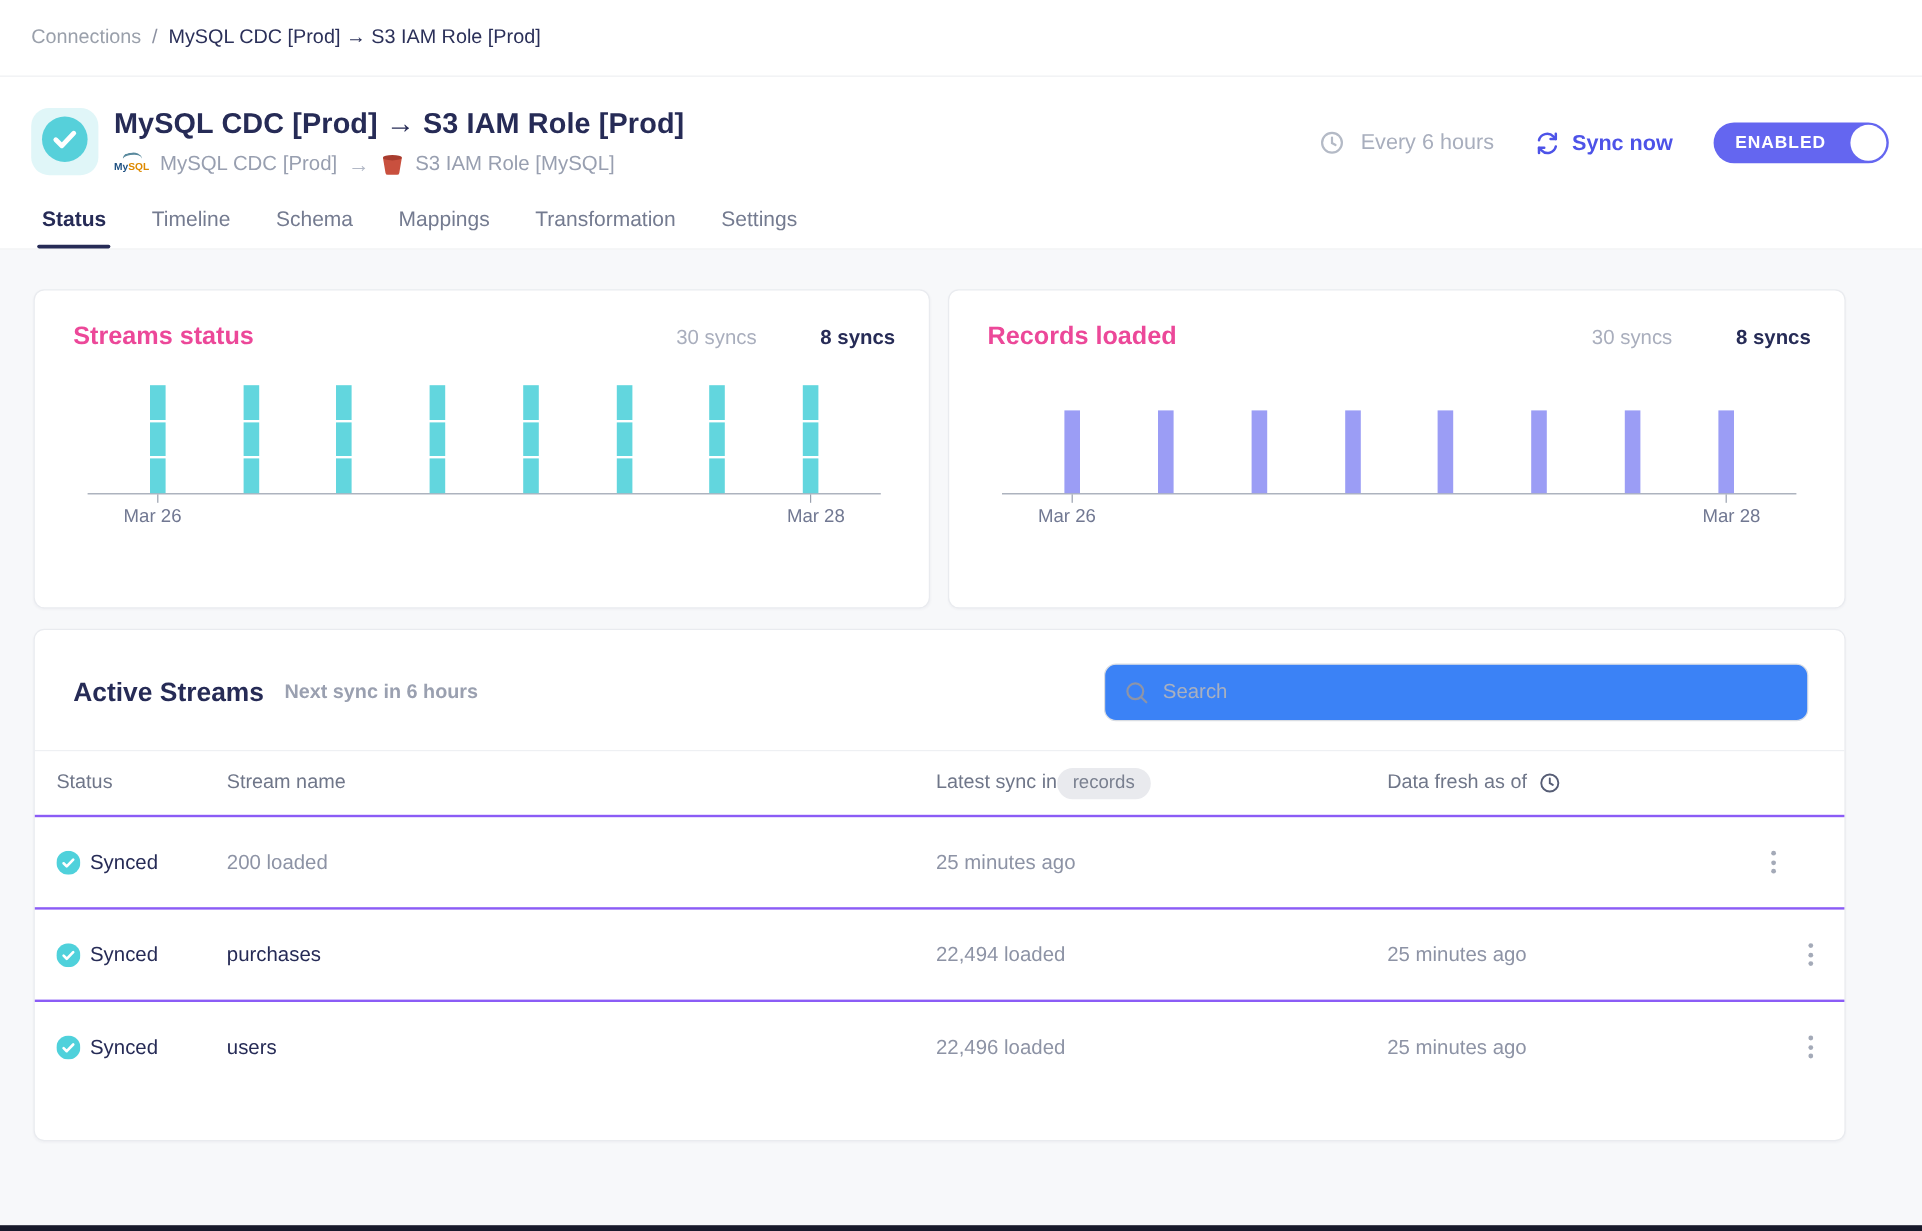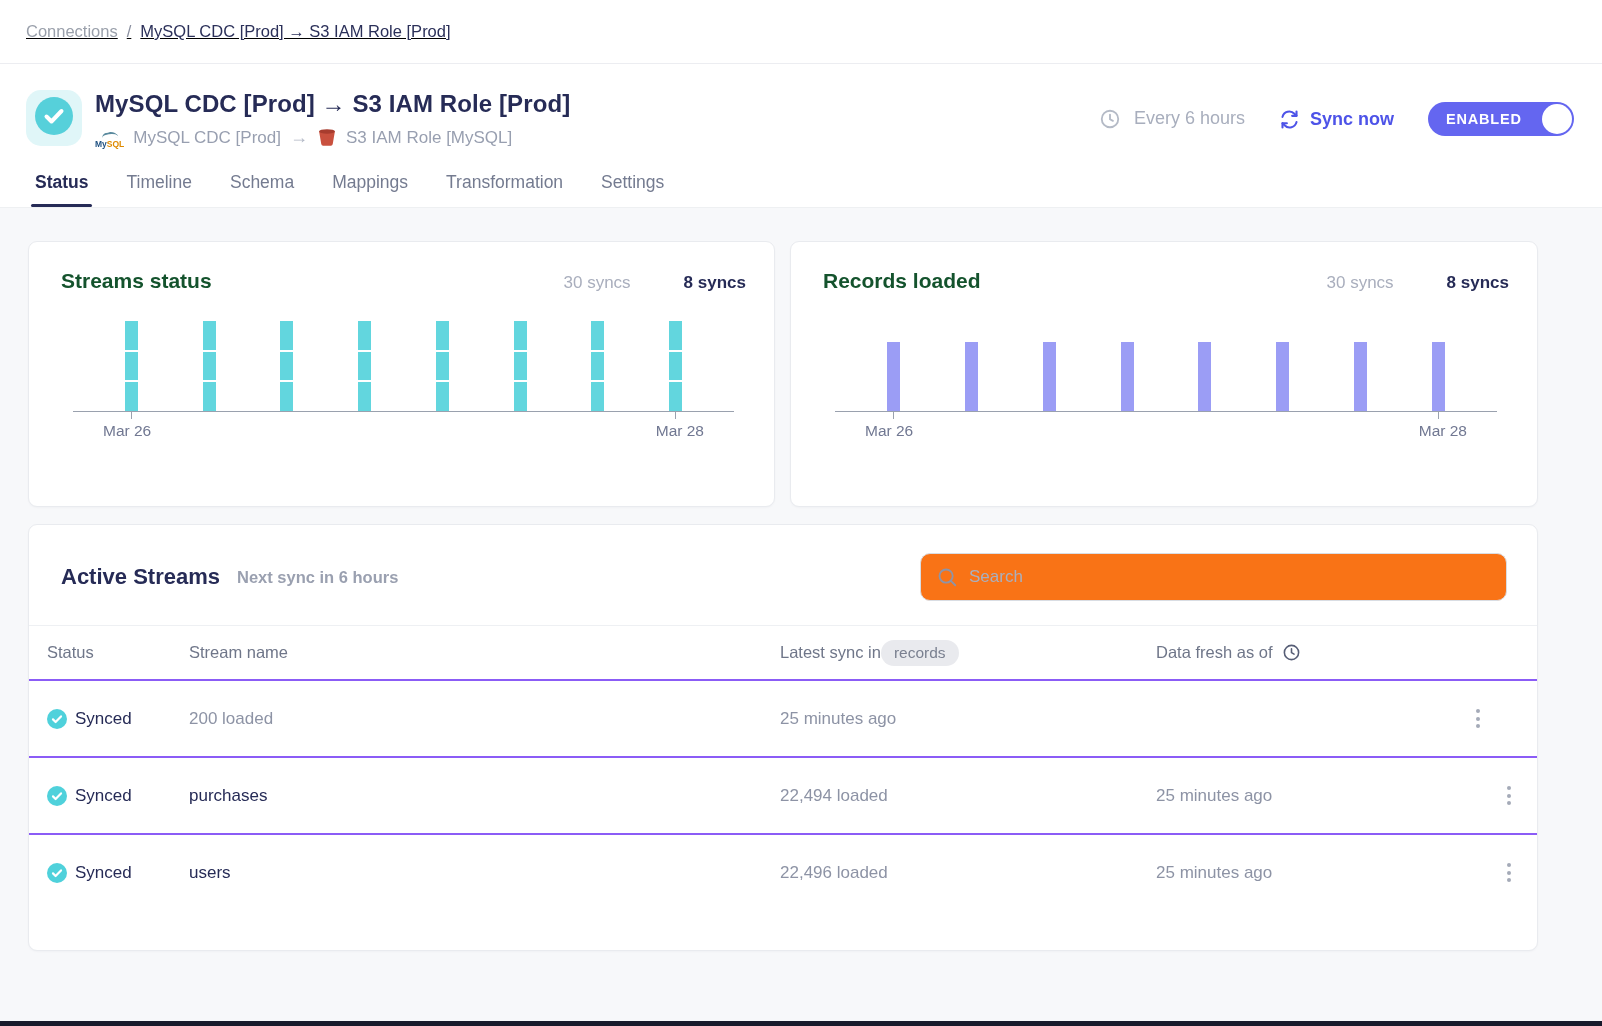"Connections" .topbar { text-decoration: underline -> none }
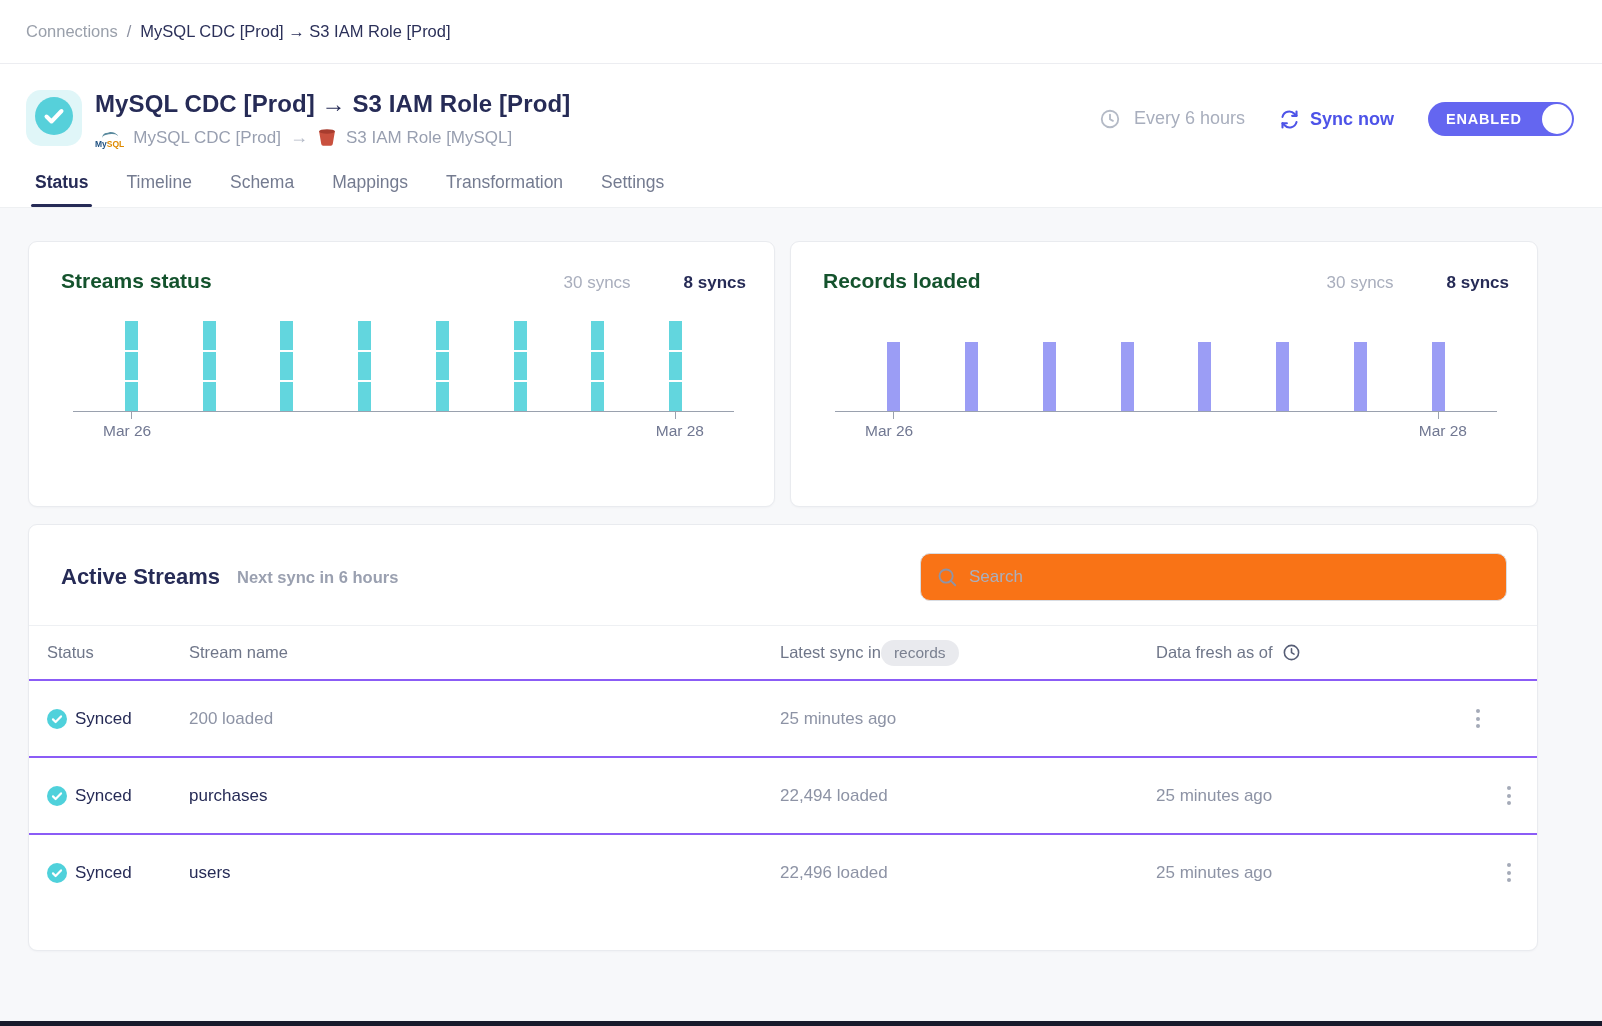"MySQL" .sub-row { align-items: flex-end -> flex-start }
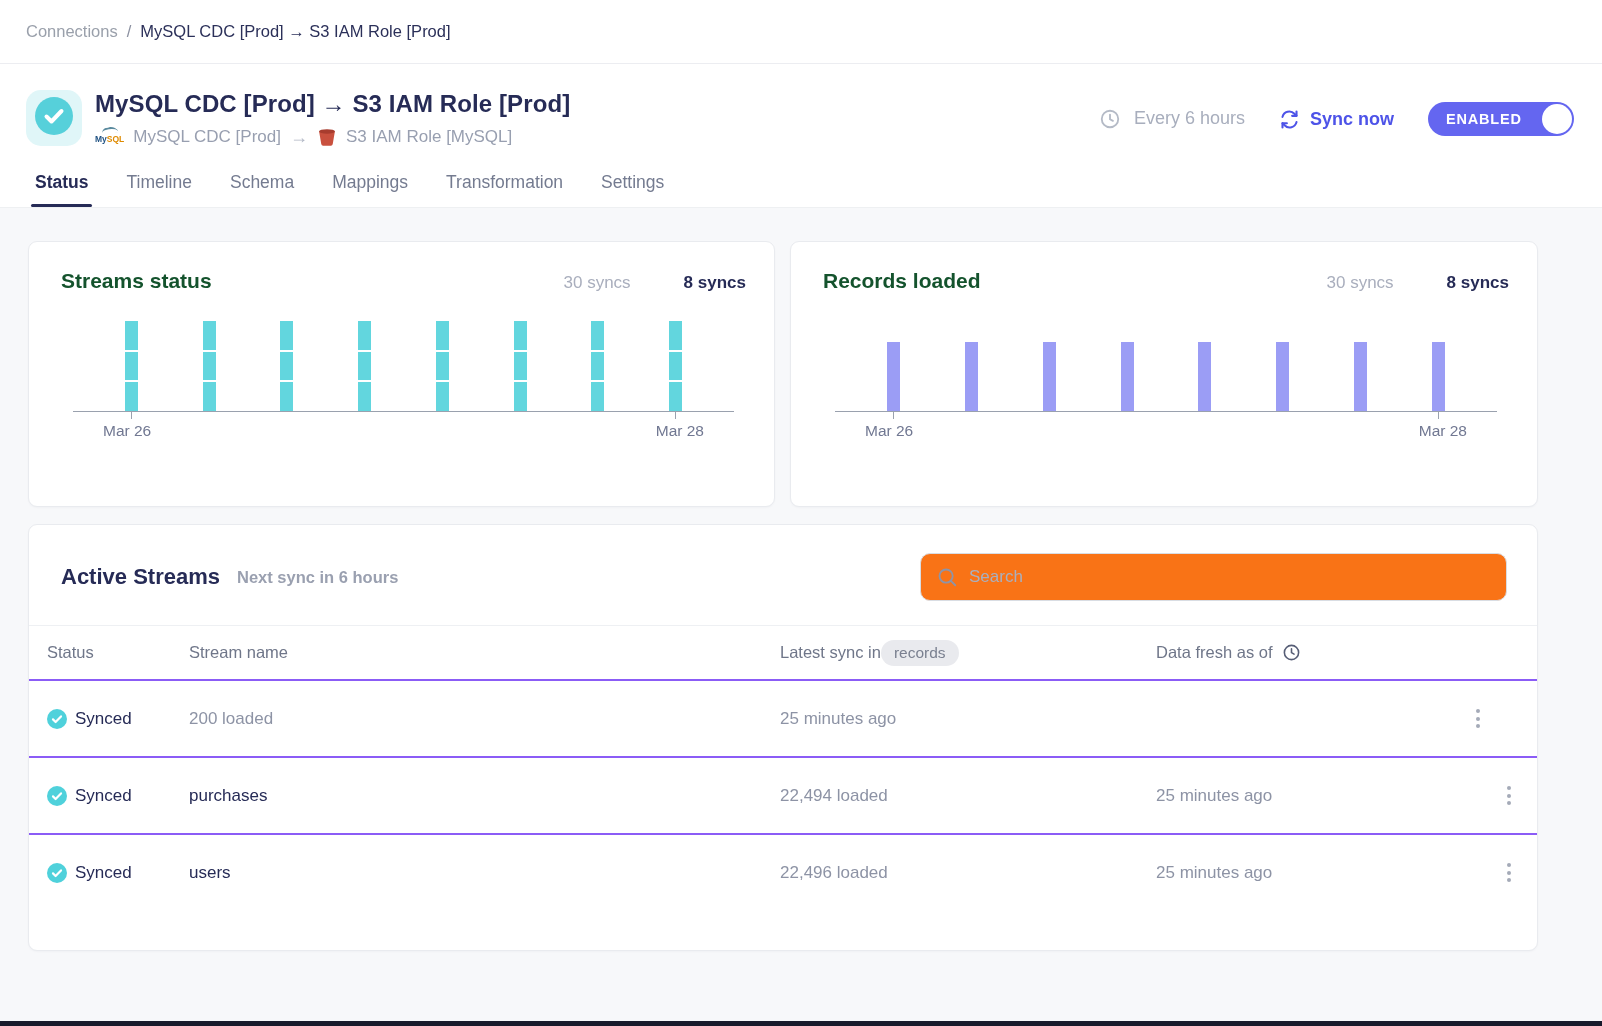"Streams status" .card-title { color: #14532d -> #ec4899 }
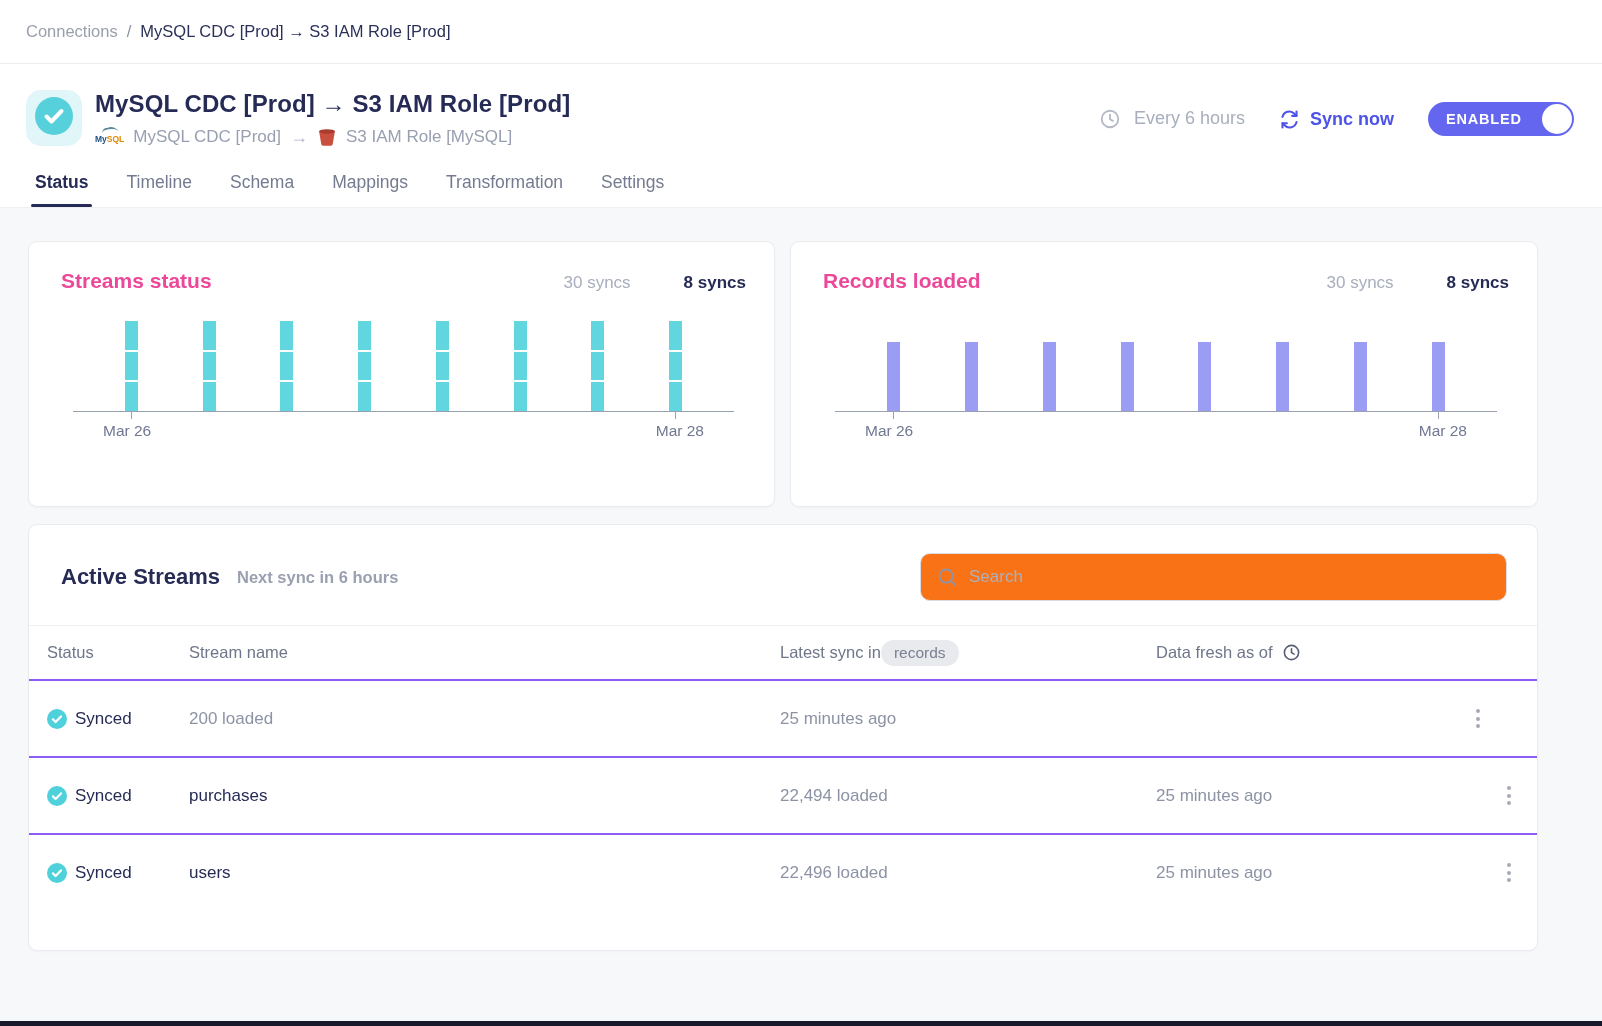"Search" .search-input { background: #f97316 -> #3b82f6 }
